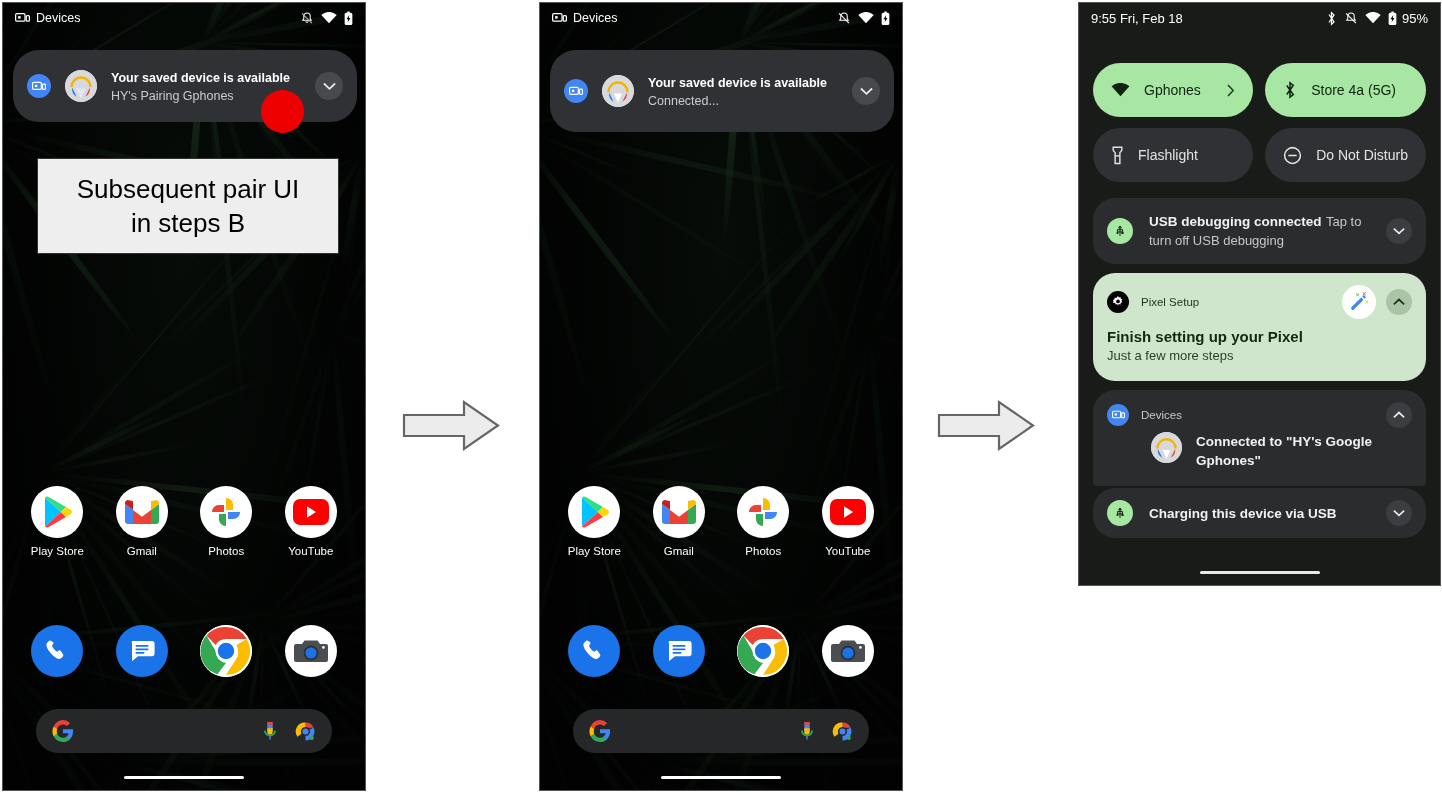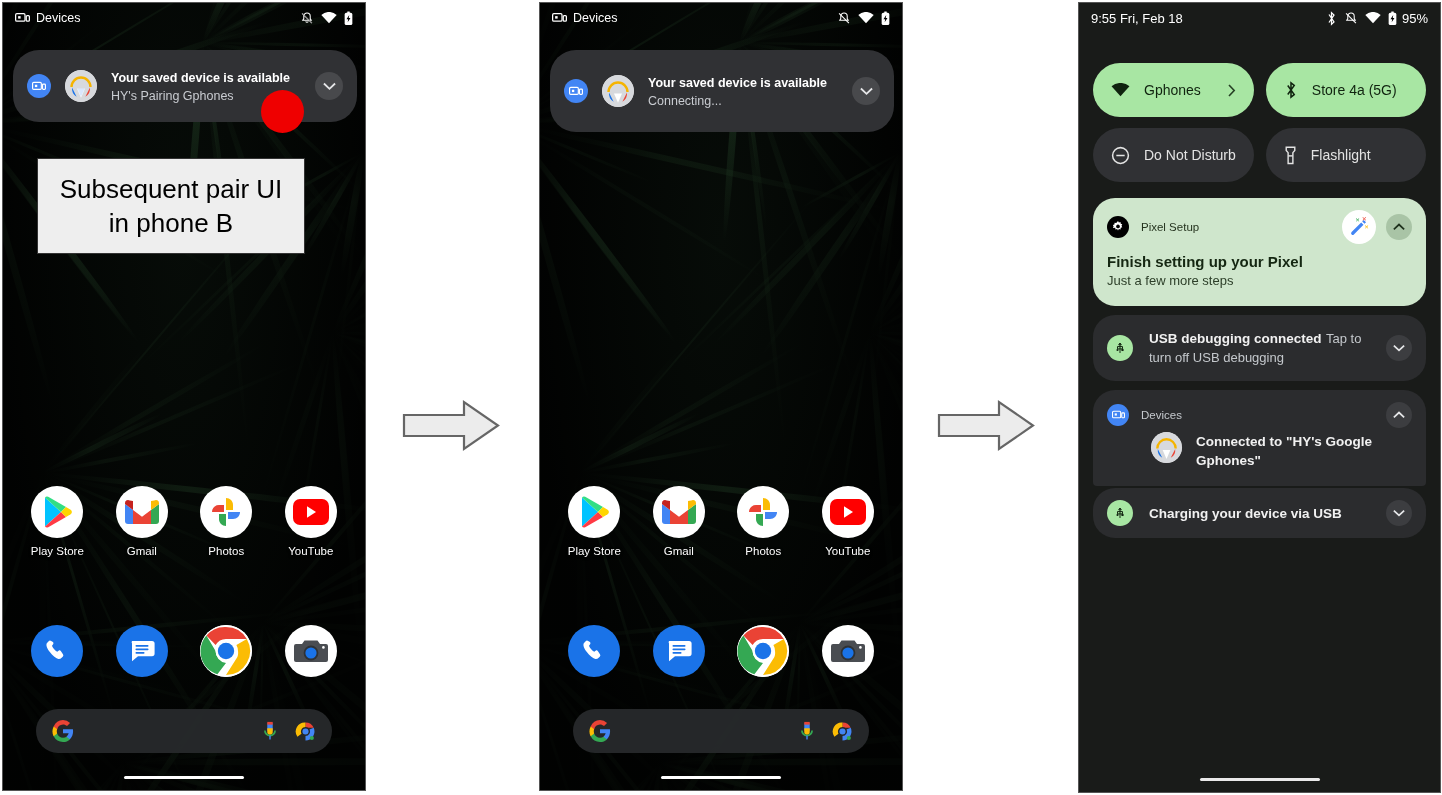"9:55 Fri, Feb 18" .phone.p3 { height: 791px -> 584px }
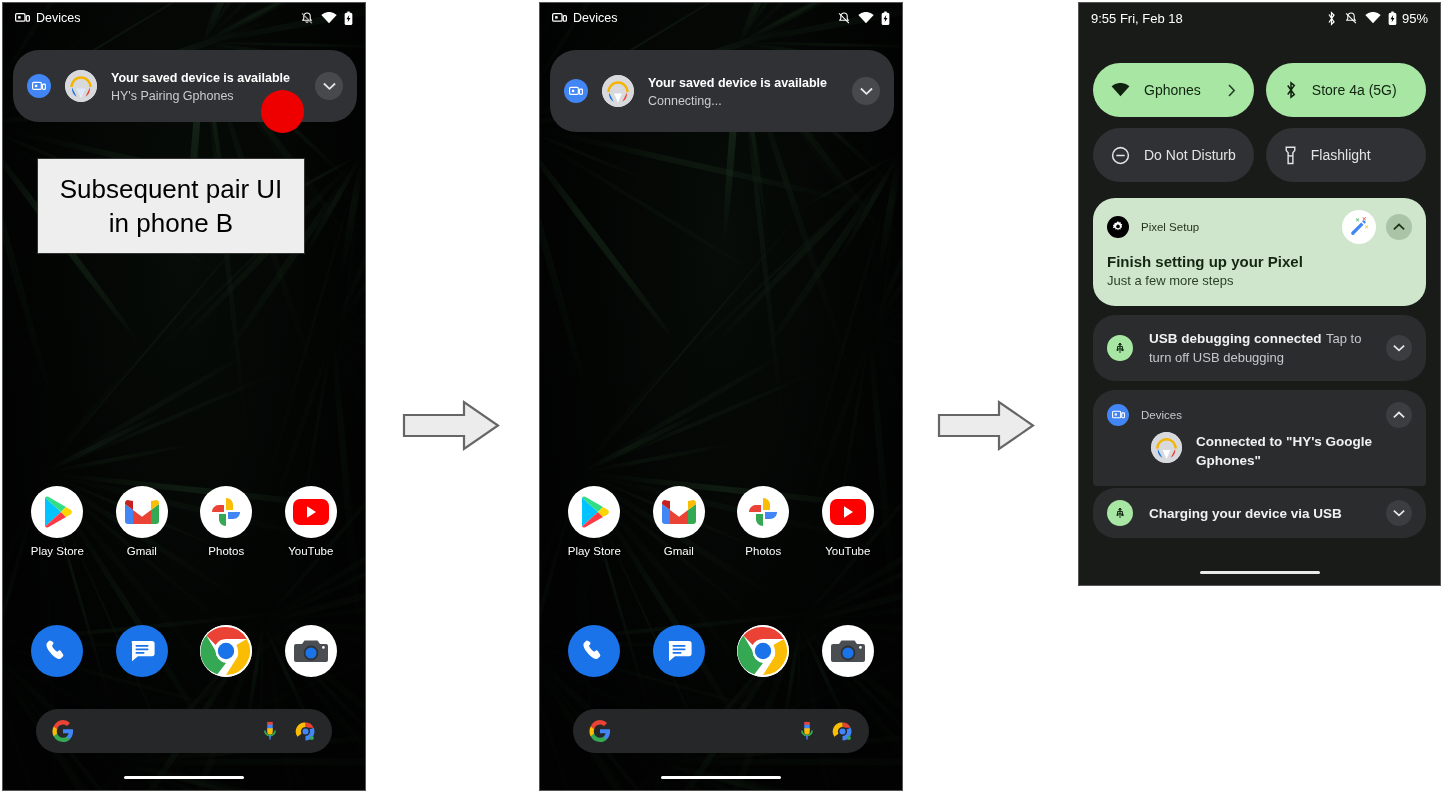"Connecting..." span.hu-sub { text: Connecting -> Connected }
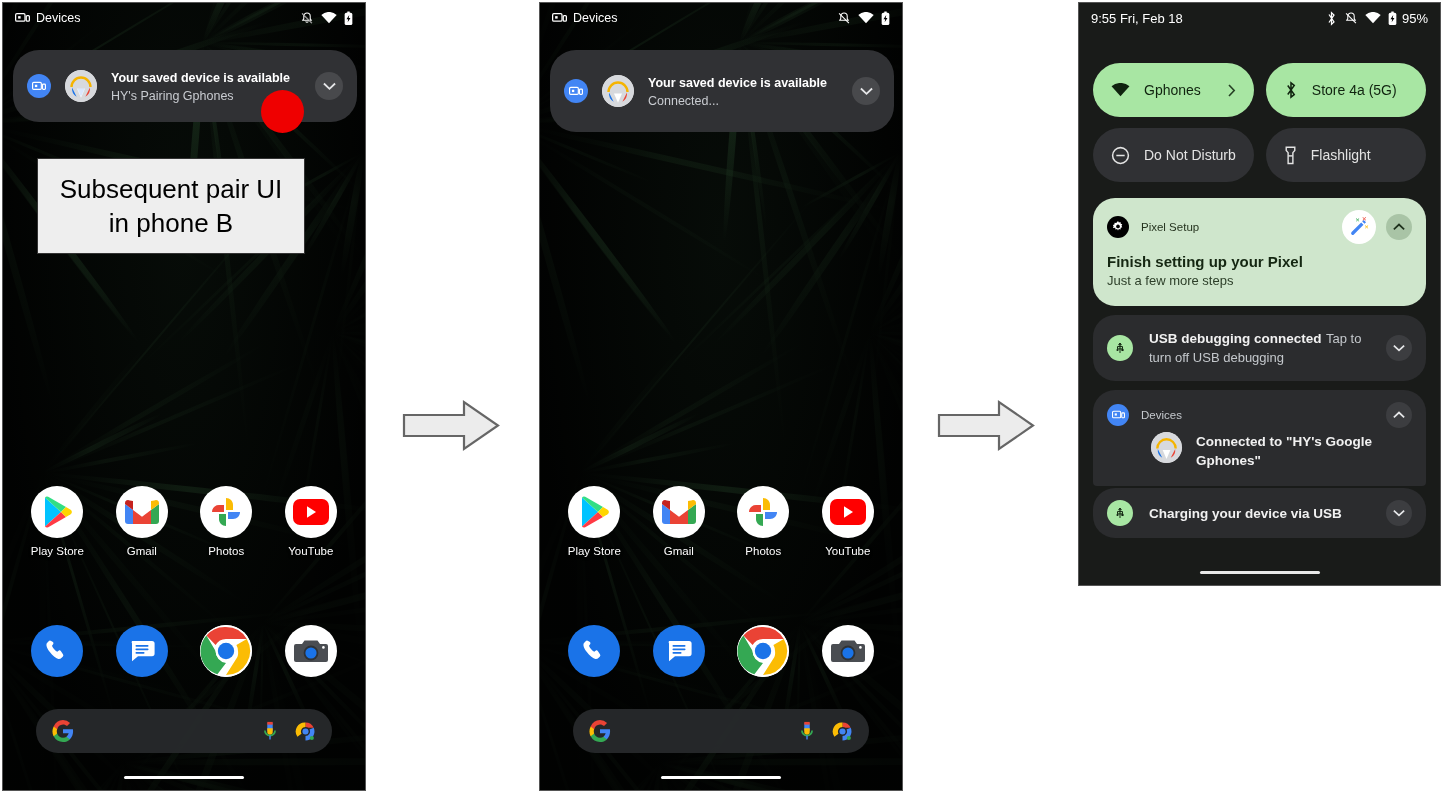"Do Not Disturb" div.qs-tile { order: before "Flashlight" -> after "Flashlight" }
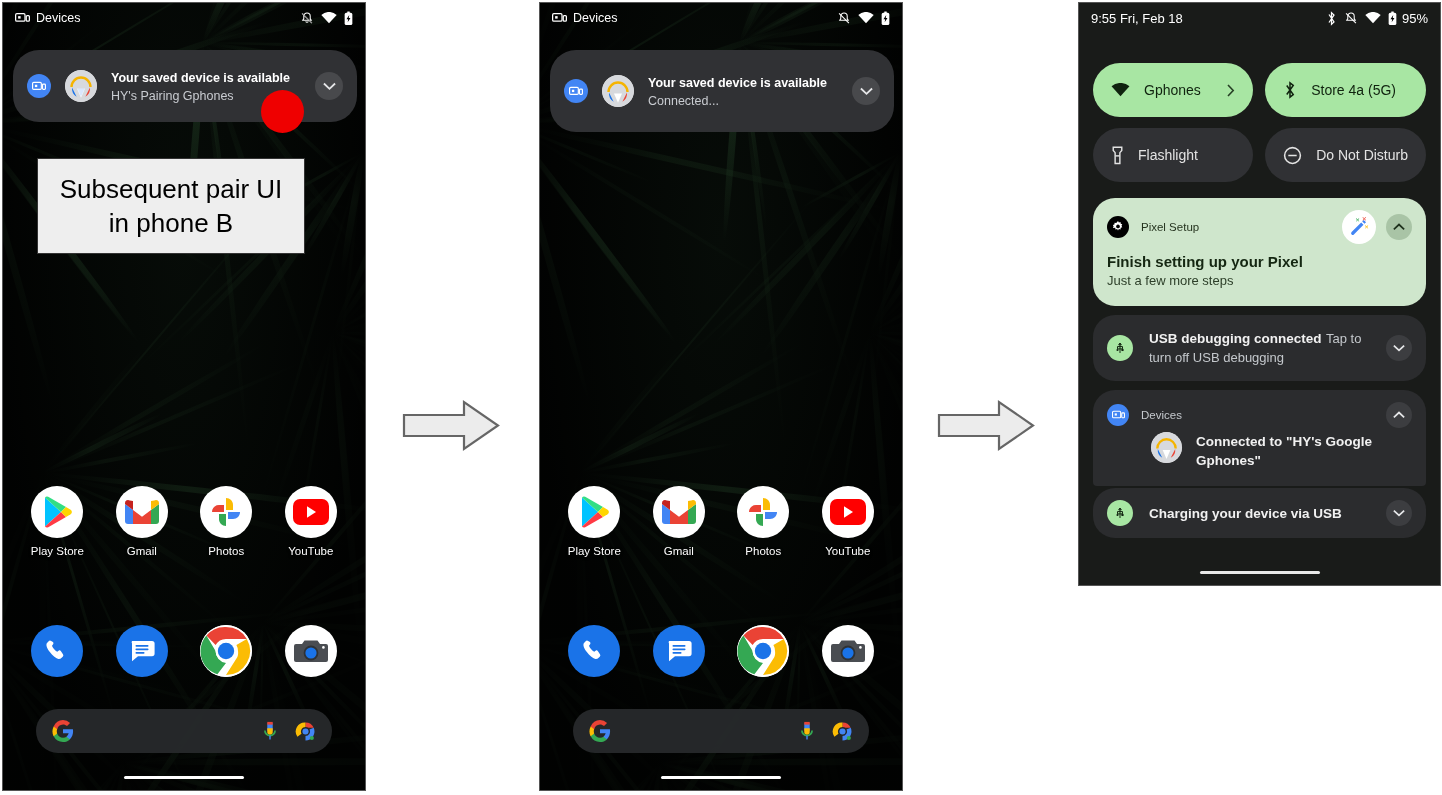"Subsequent pair UI" .annot { width: 268px -> 302px }
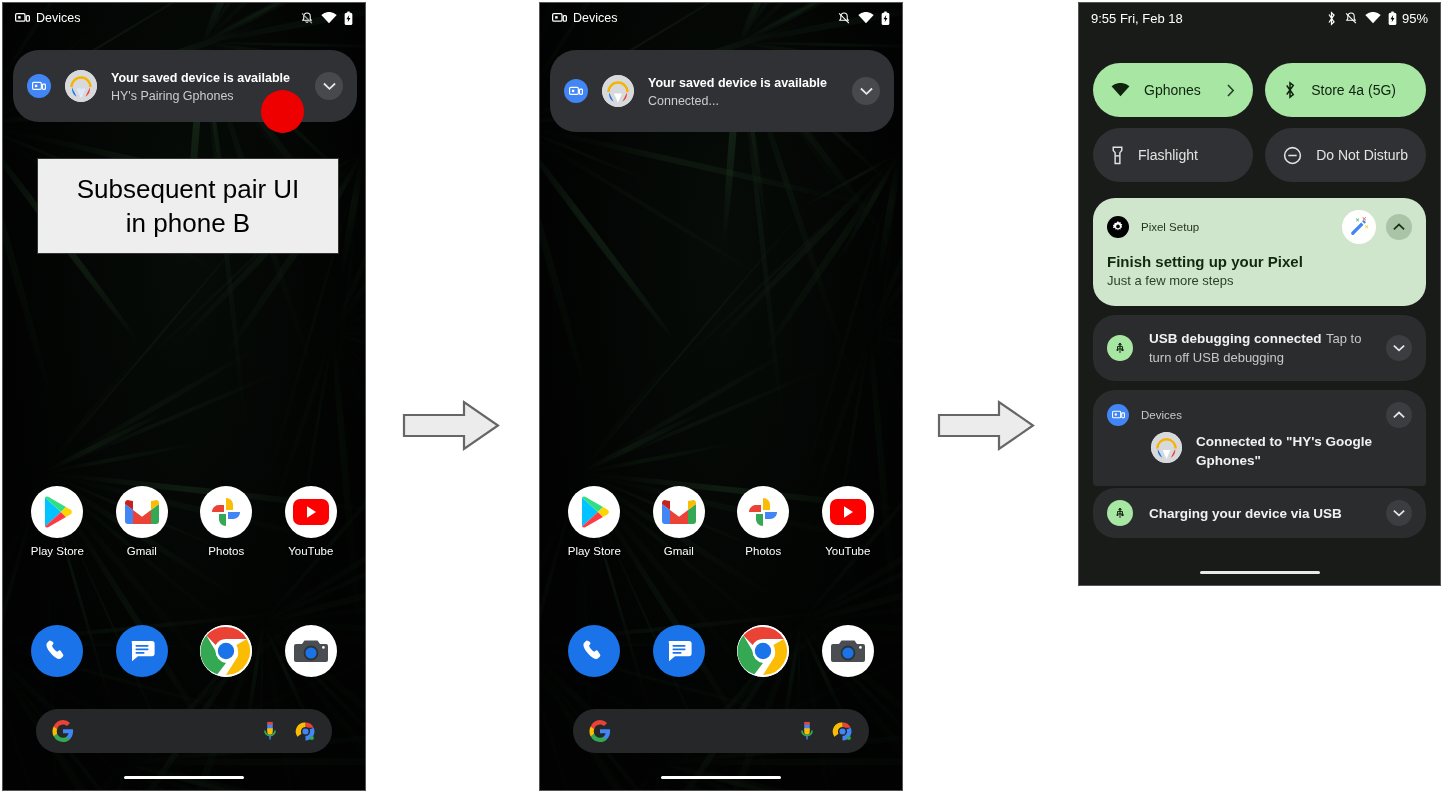"in phone B" span { text: phone -> steps }
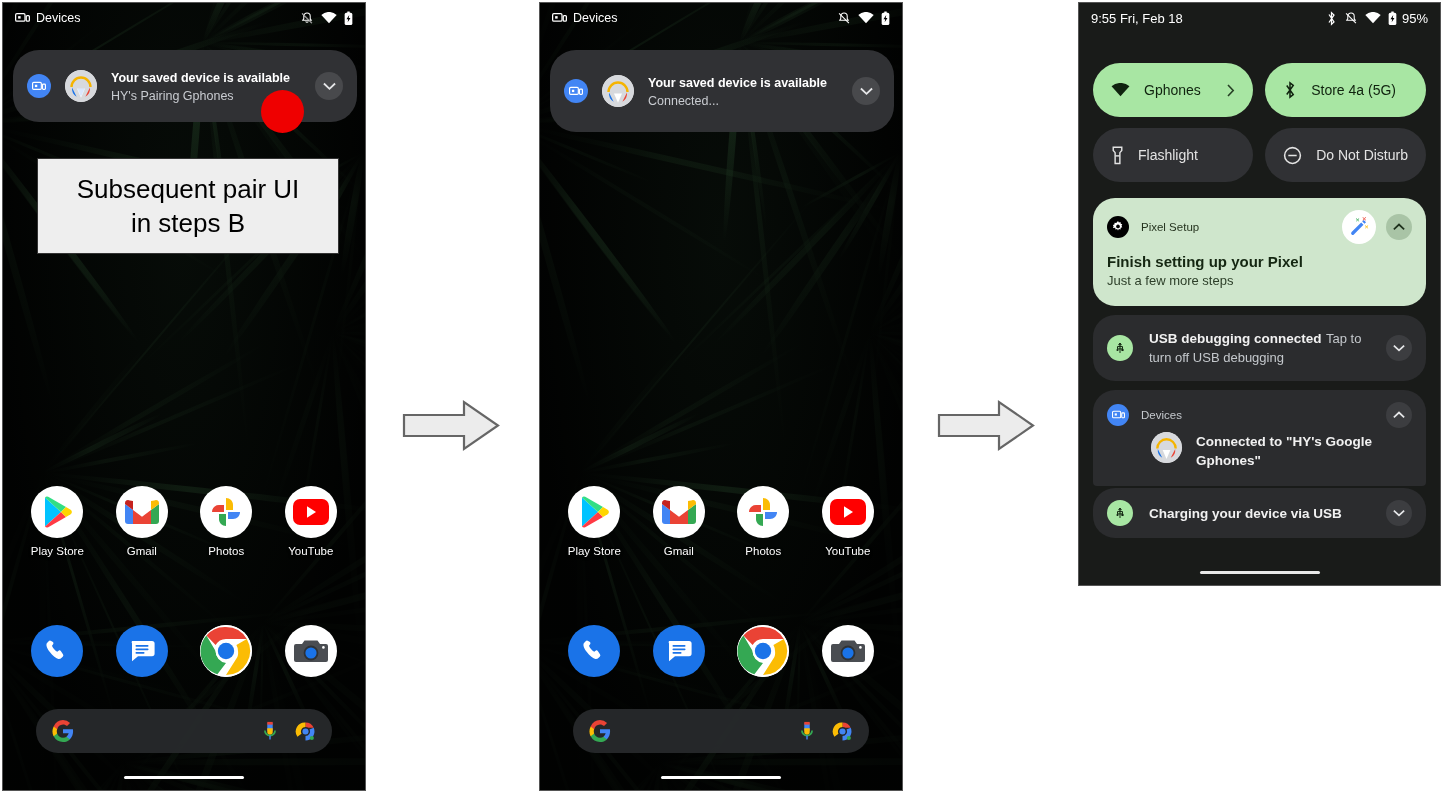"Pixel Setup" div.card { order: before "USB debugging connected Tap to" -> after "USB debugging connected Tap to" }
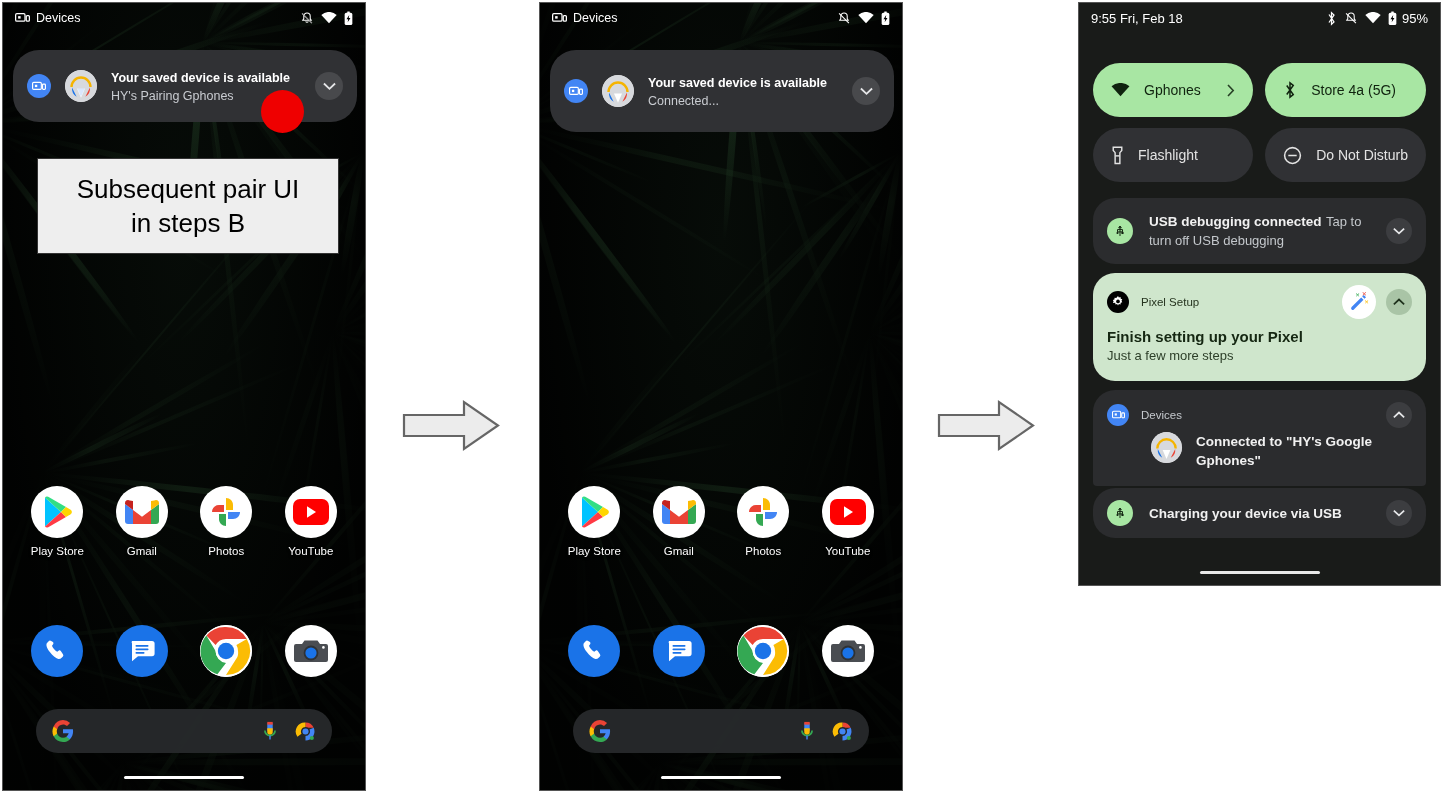"Charging your device via USB" span.rn-title { text: your -> this }
